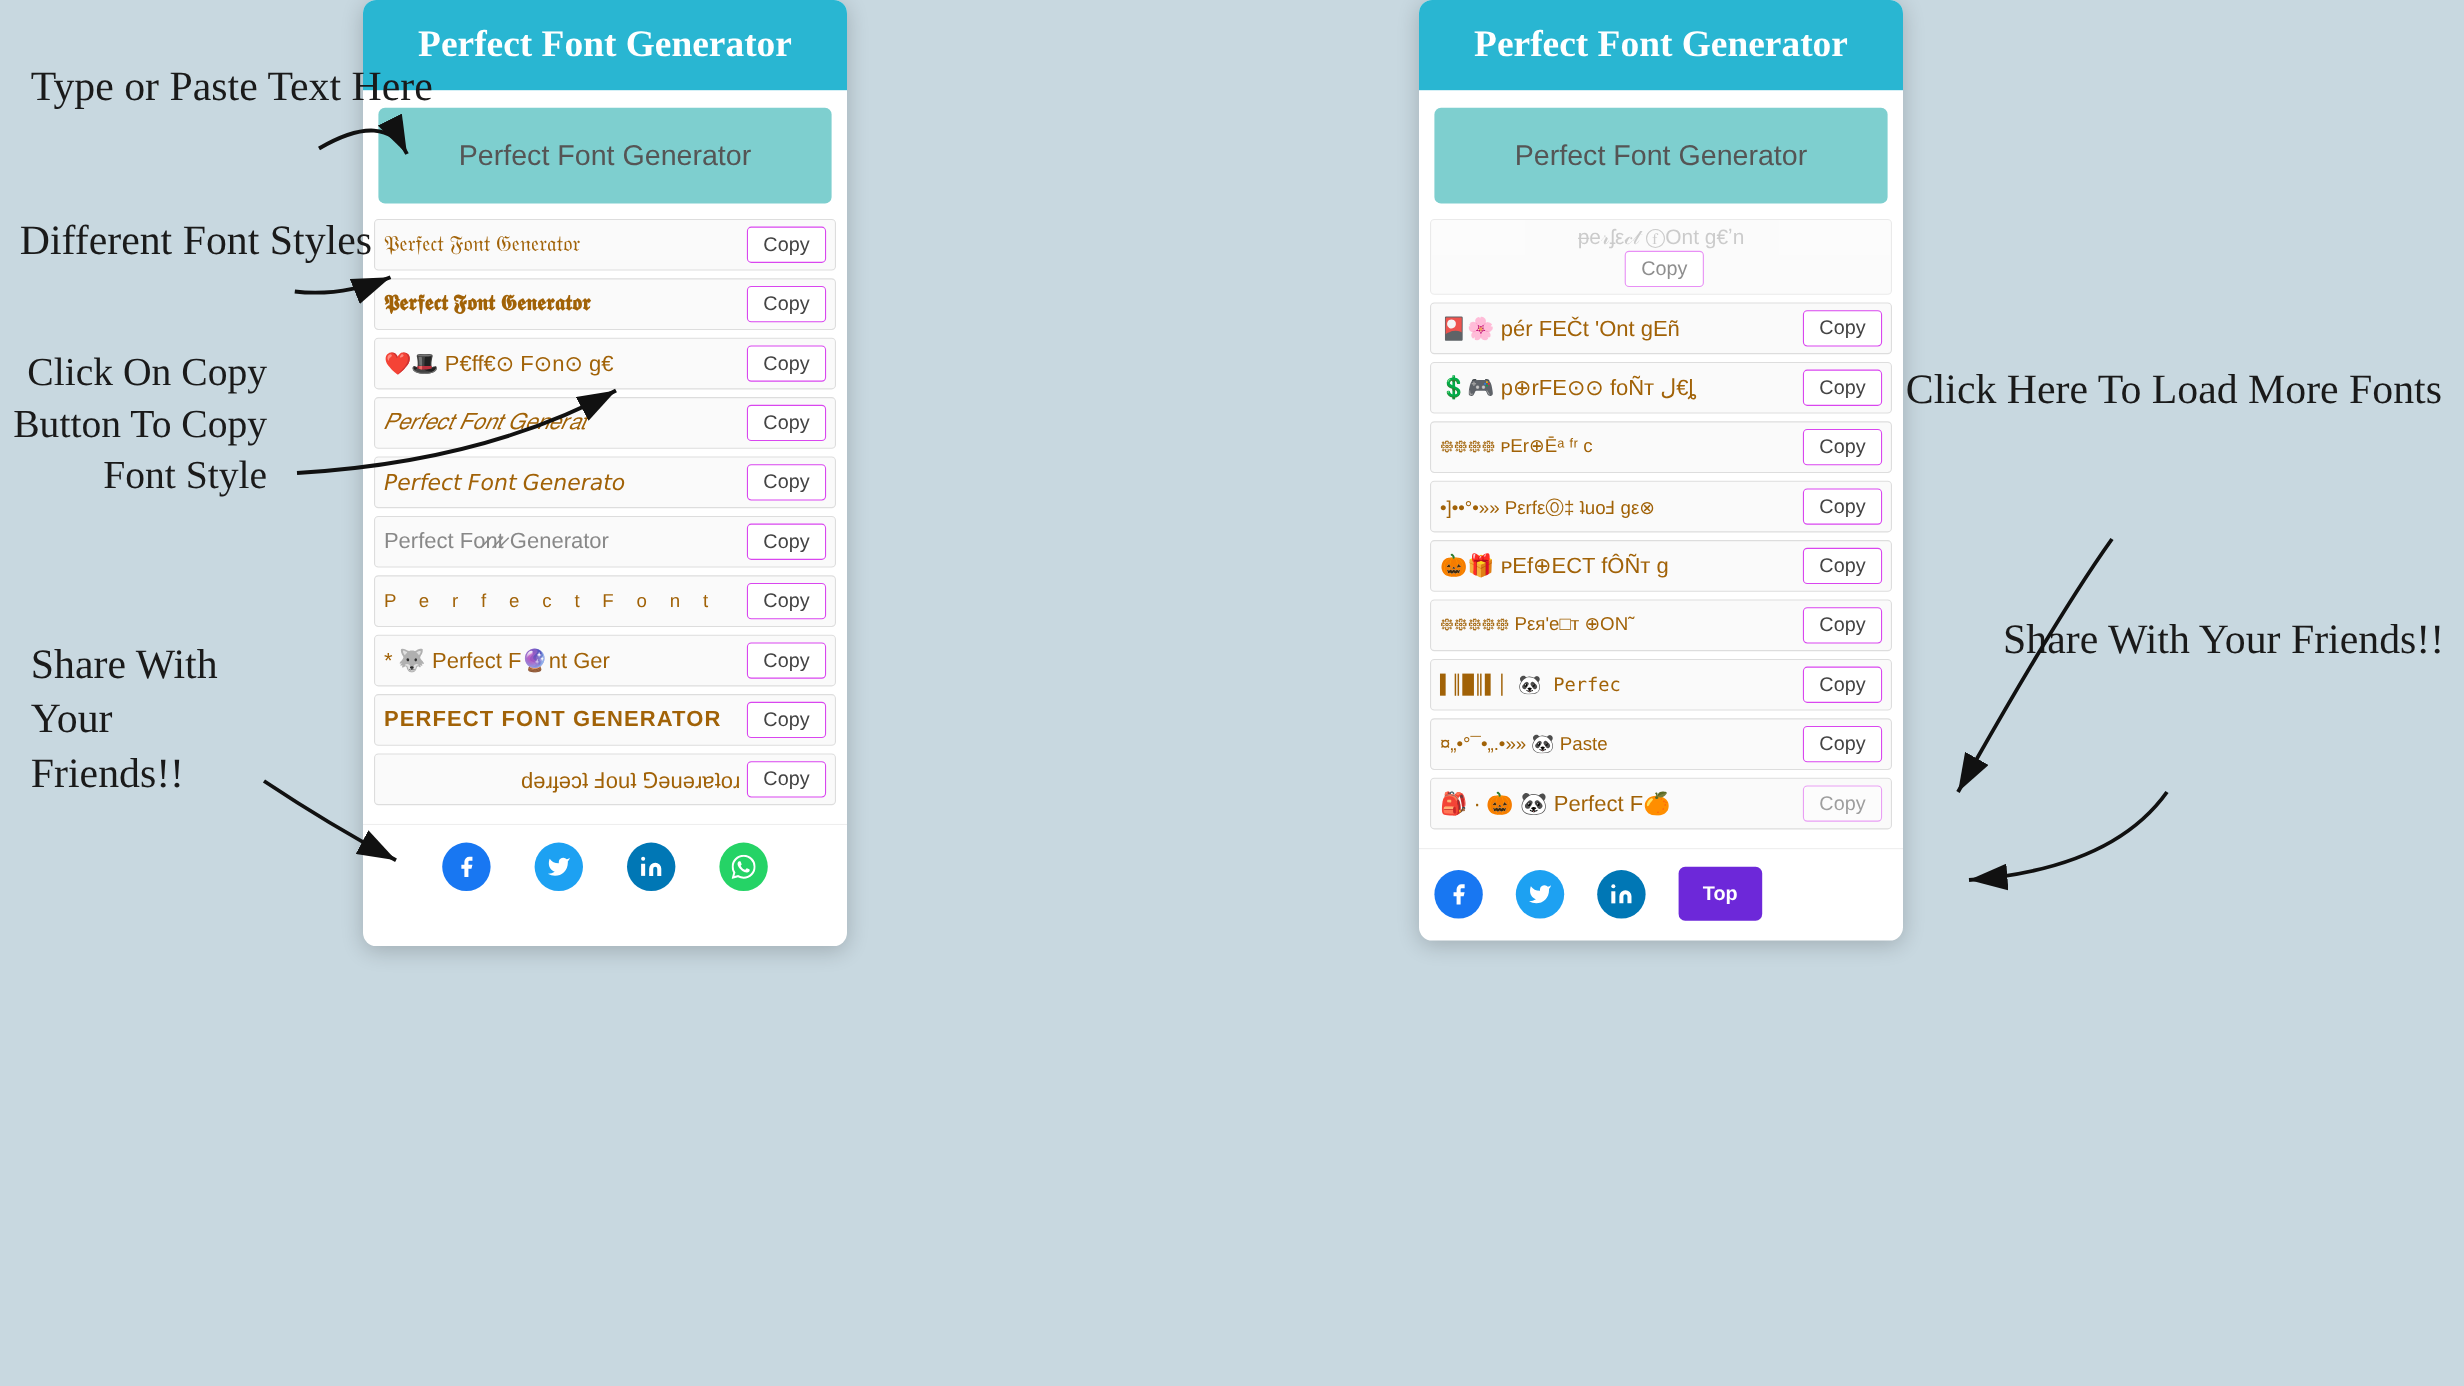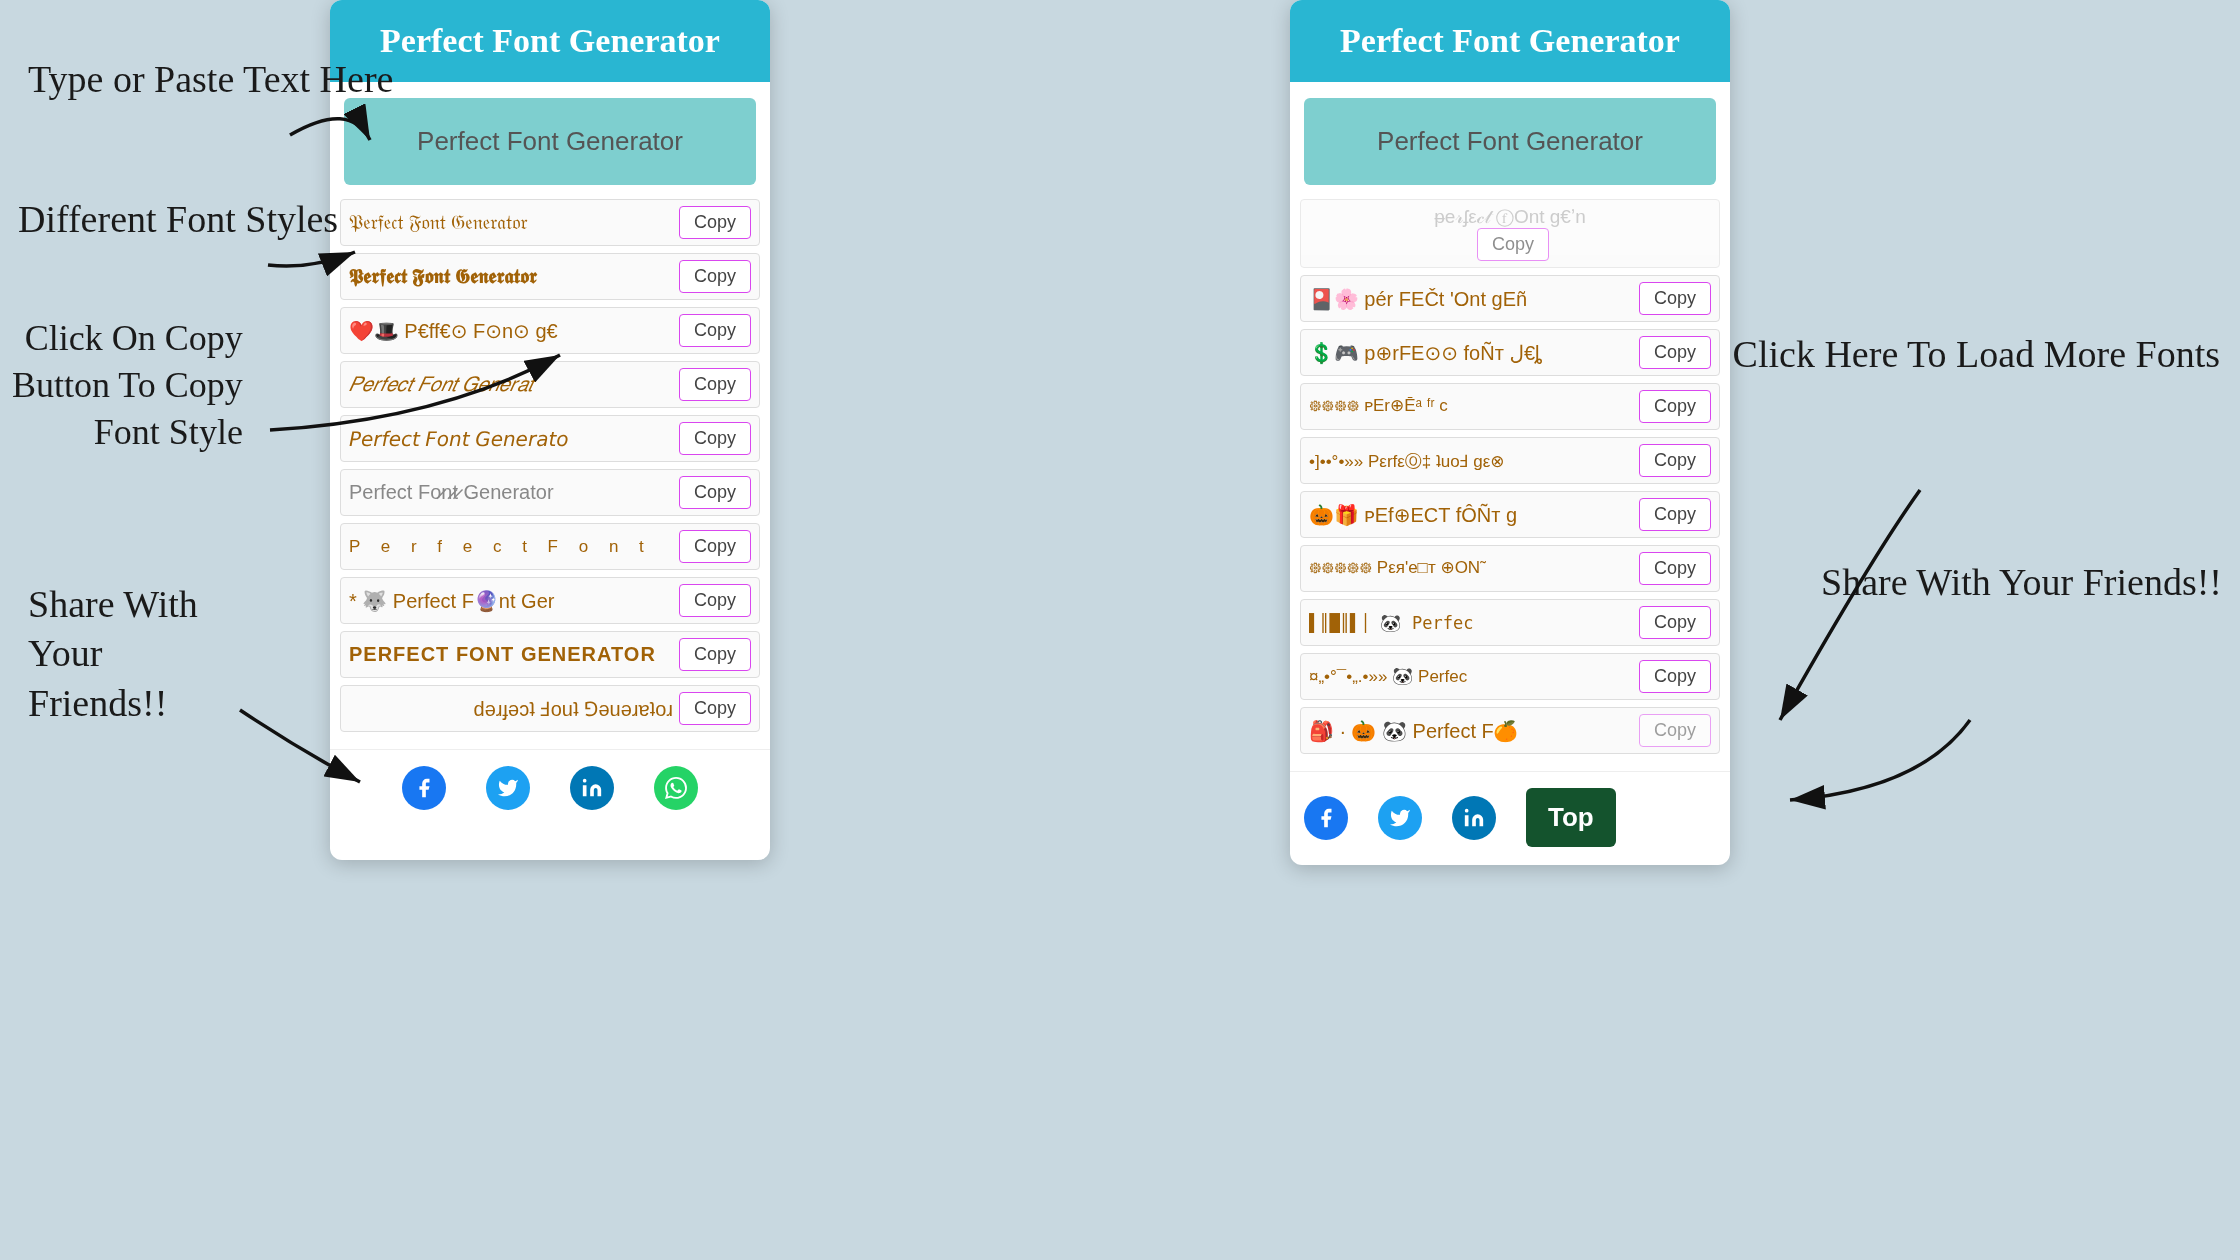"¤„•°¯•„.•»» 🐼 Perfec" span.font-text { text: Perfec -> Paste }
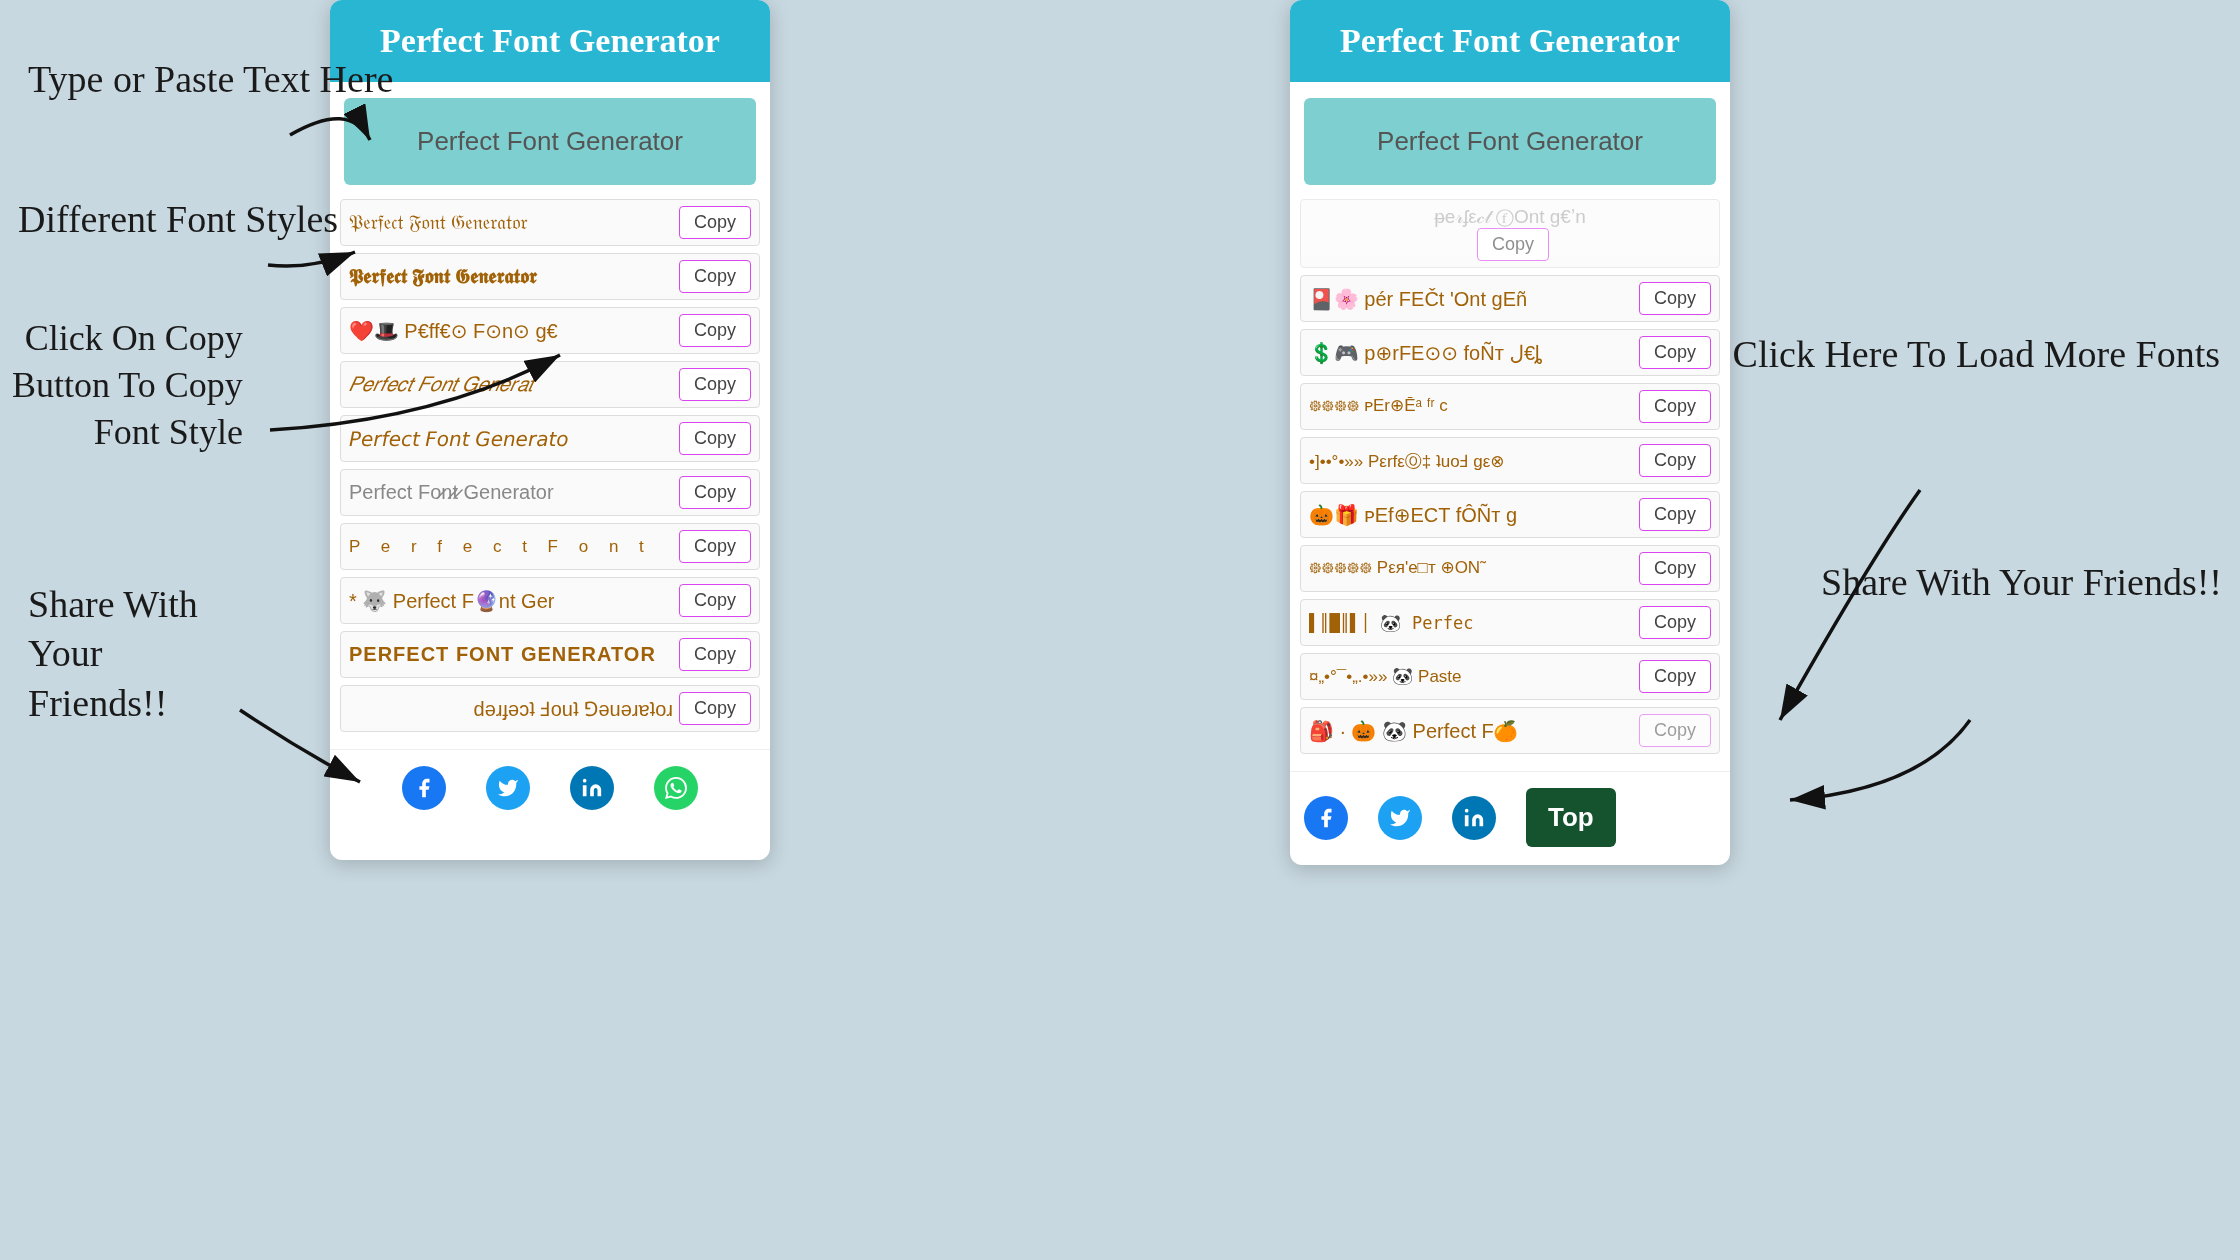"Top" .top-btn { background: #14532d -> #6d28d9; font-size: 26px -> 18px }
